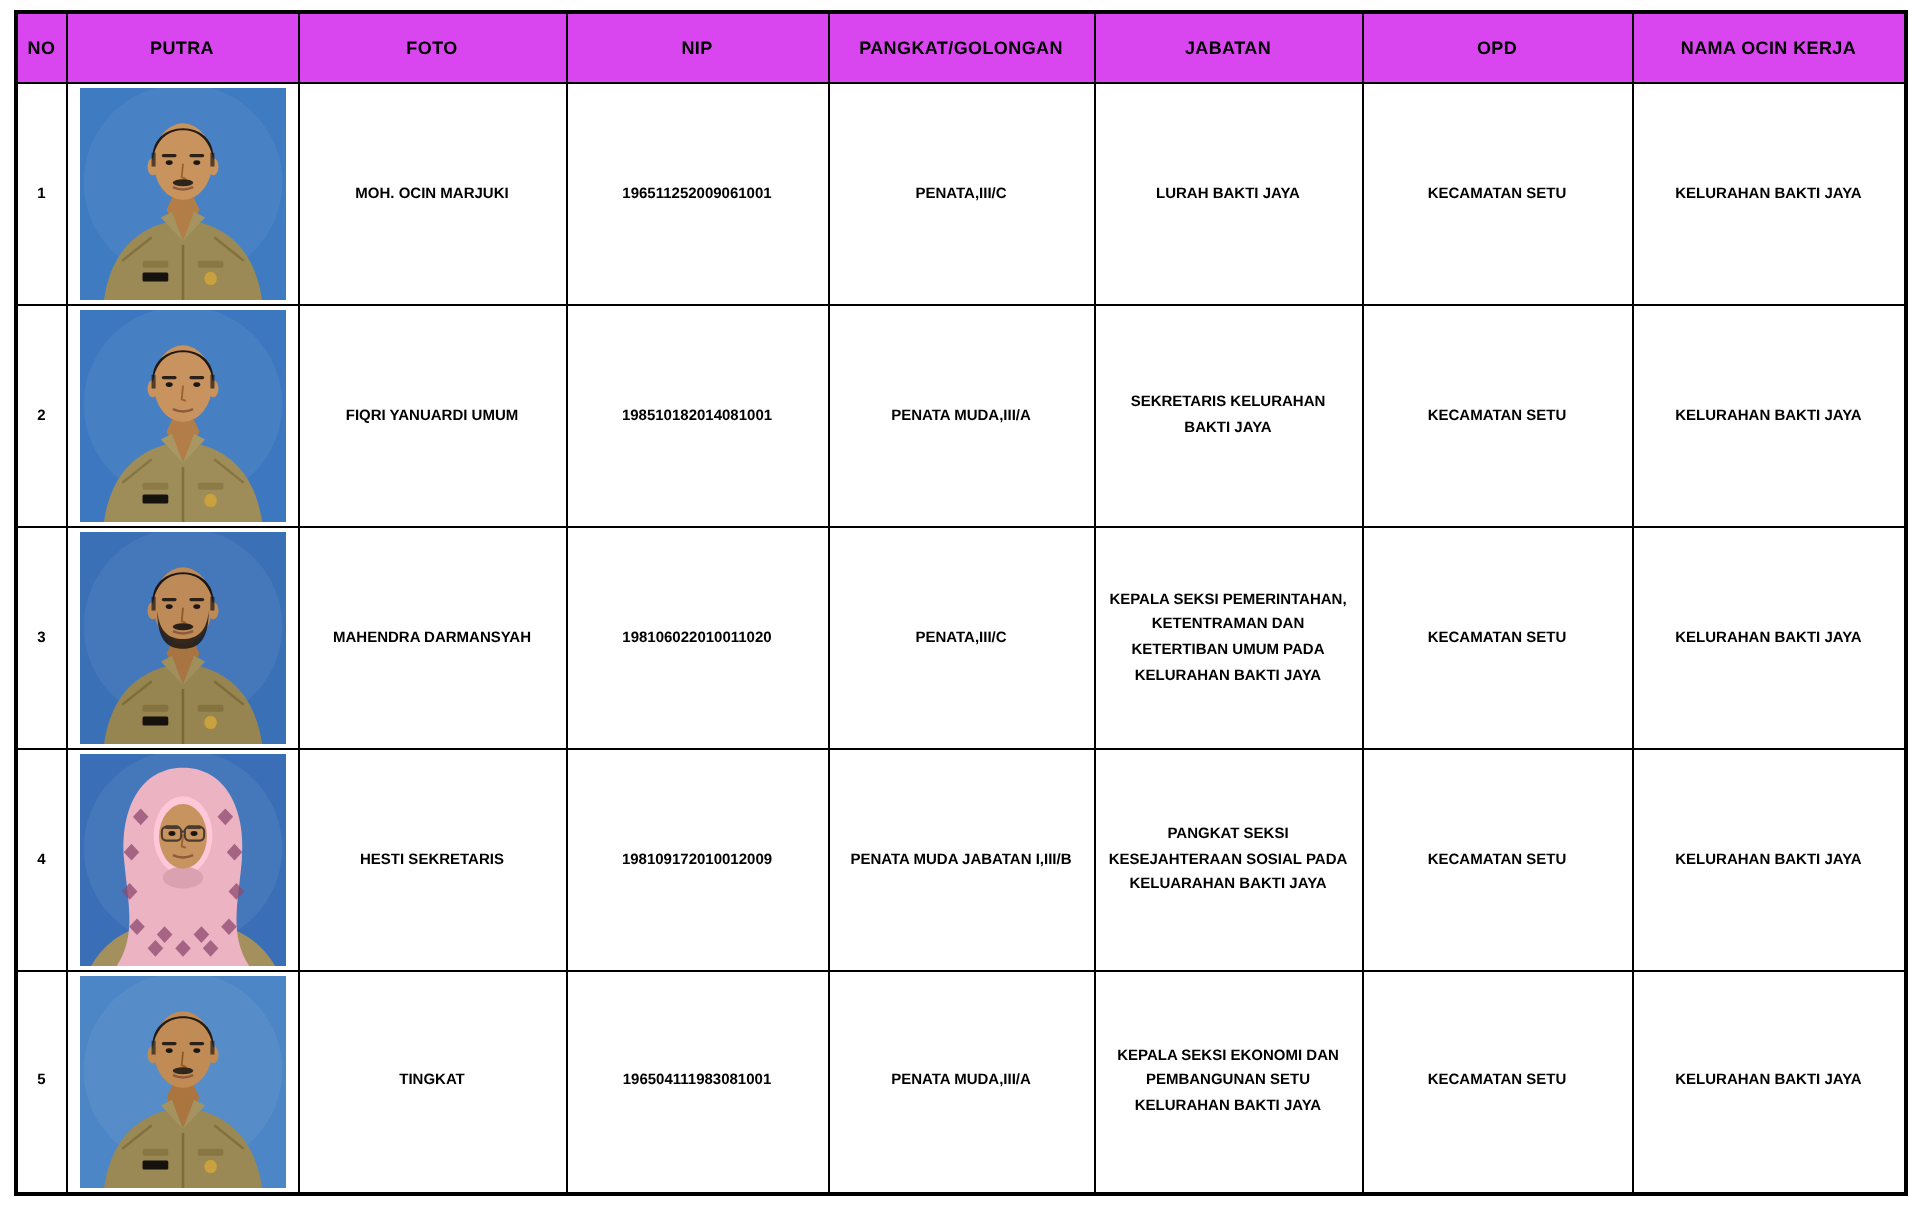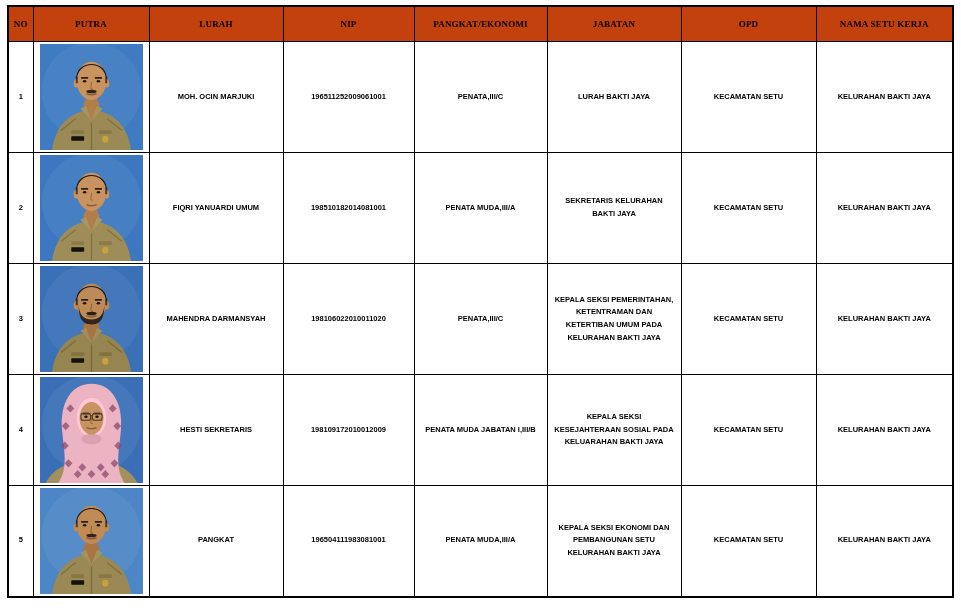"NO" table.emp th { background: #c2410c -> #d946ef; font-family: Liberation Serif, serif -> none }
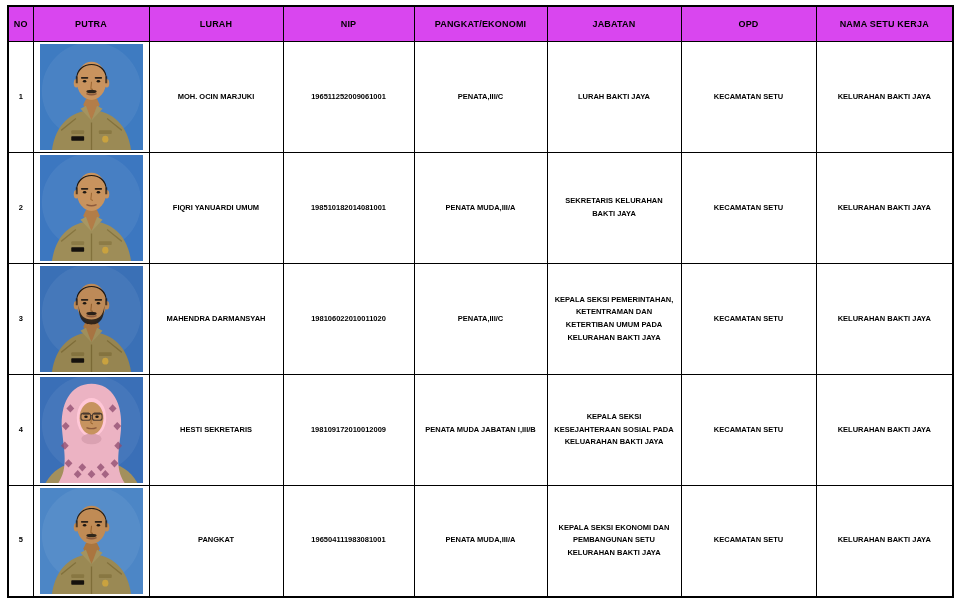"LURAH" th { text: LURAH -> FOTO }
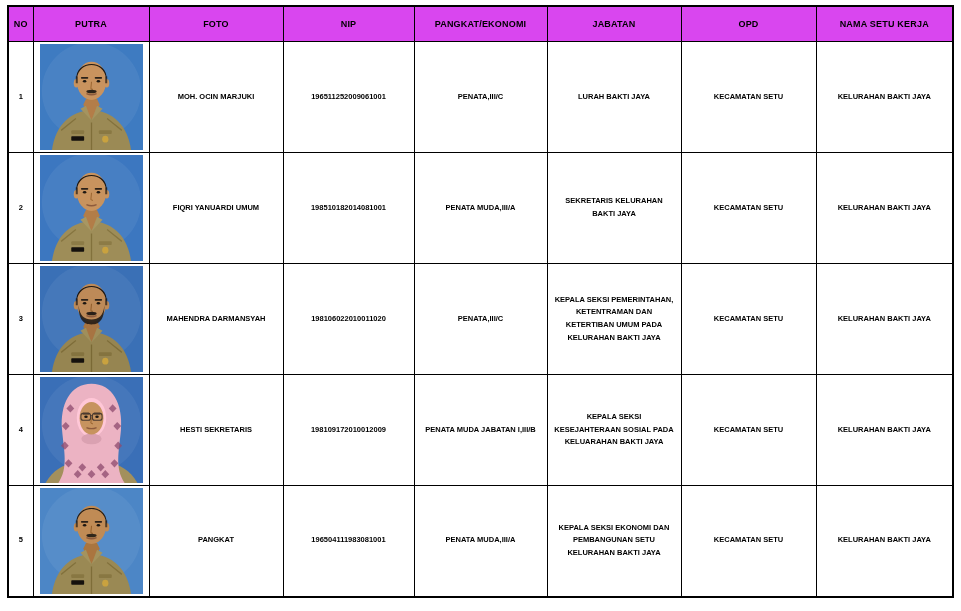"PANGKAT/EKONOMI" th { text: PANGKAT/EKONOMI -> PANGKAT/GOLONGAN }
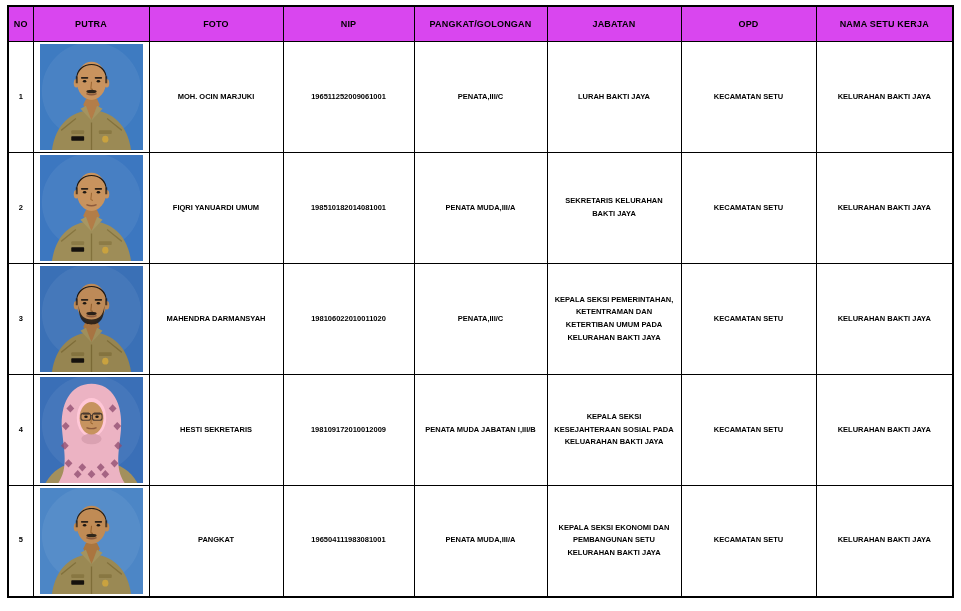"NAMA SETU KERJA" th { text: SETU -> OCIN }
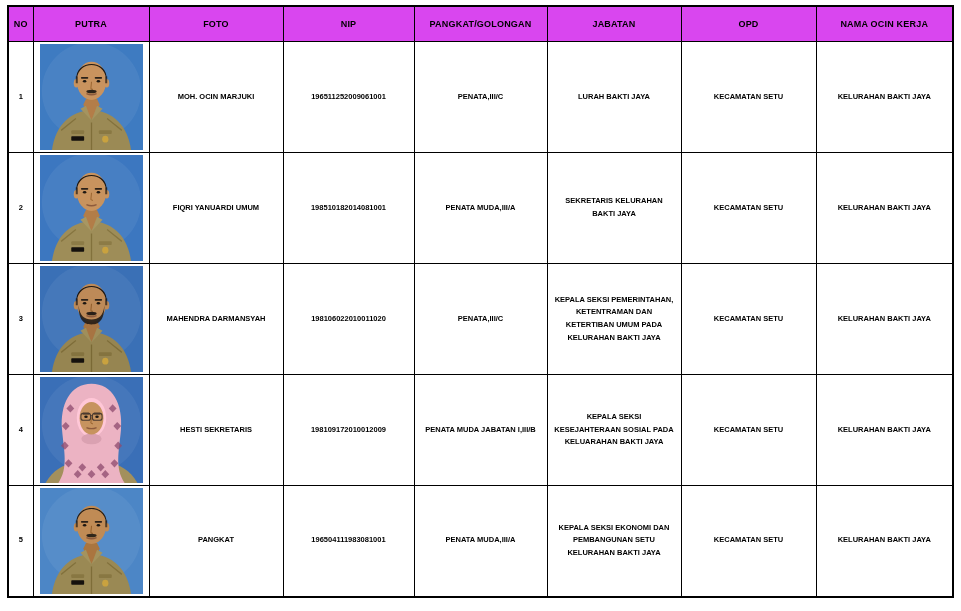"KEPALA SEKSI KESEJAHTERAAN SOSIAL PADA" td.c-jabatan { text: KEPALA -> PANGKAT }
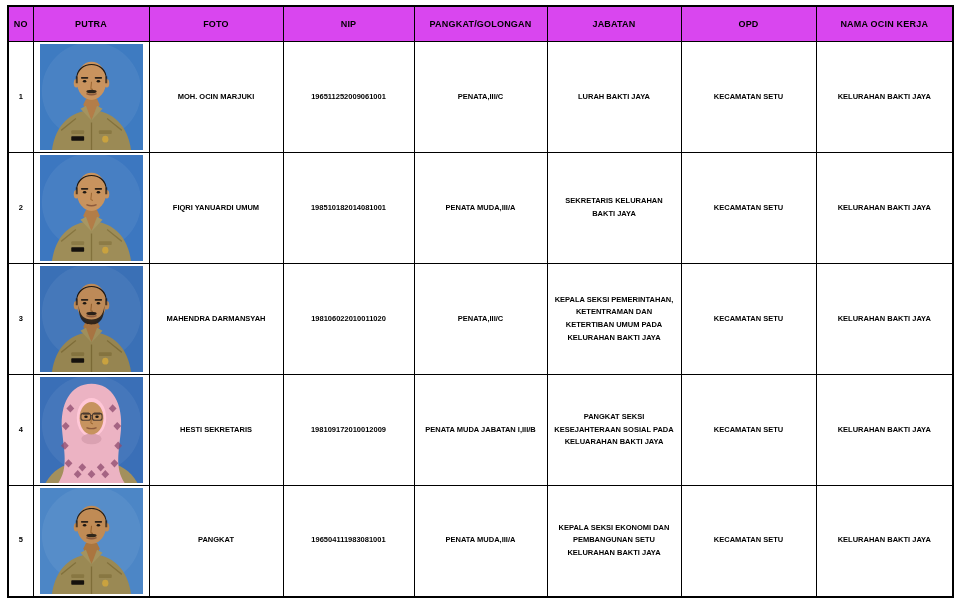"PANGKAT" td.c-nama { text: PANGKAT -> TINGKAT }
